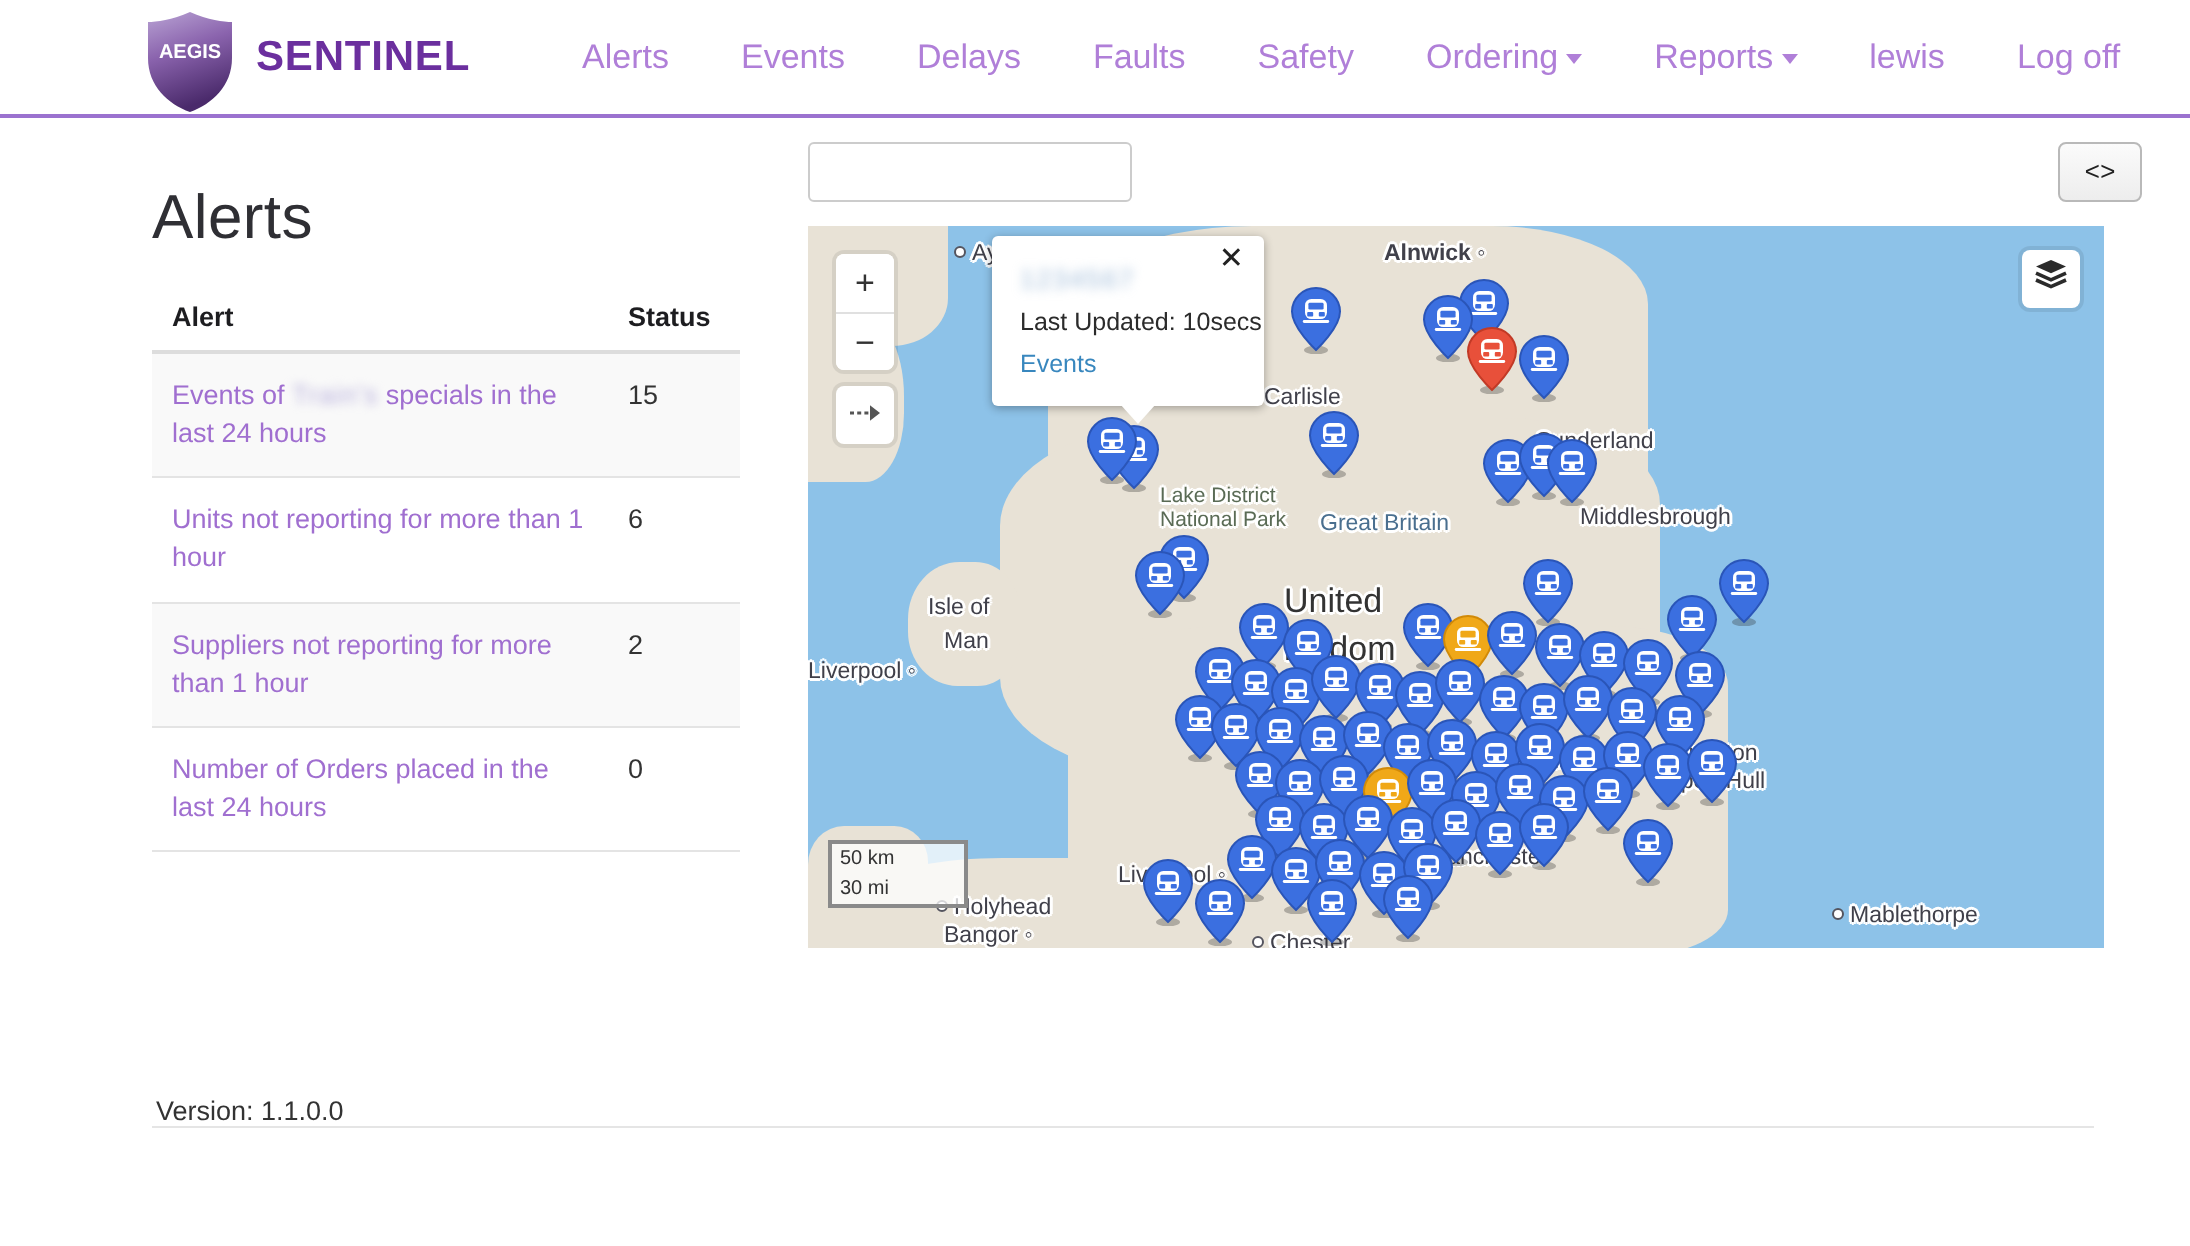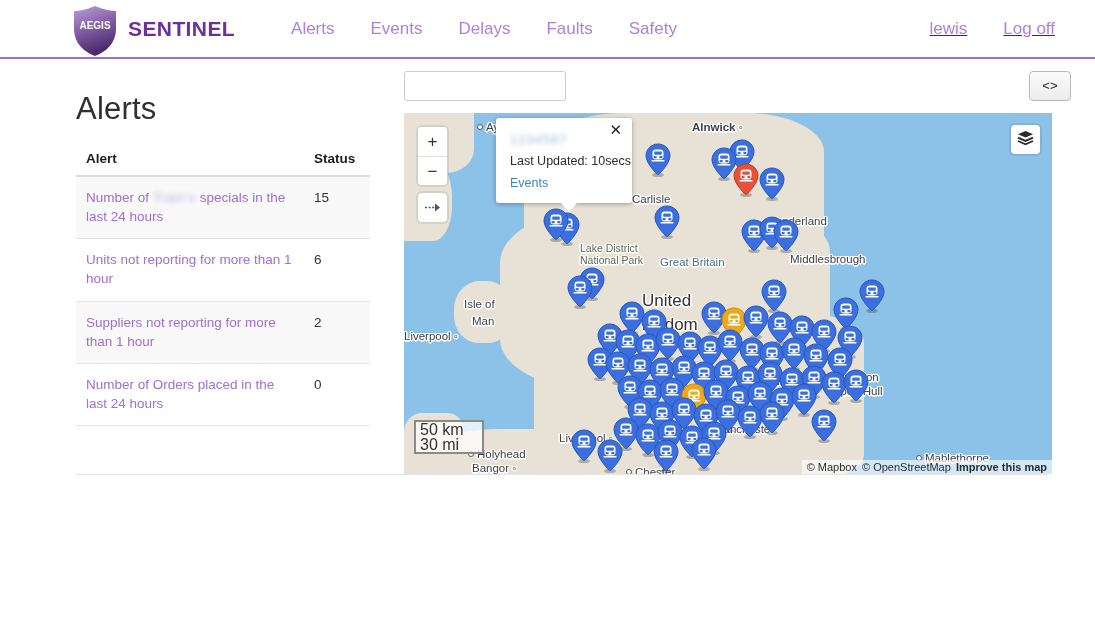"Ordering" li { html: none -> <li><a><span>Ordering</span><i></i></a></li> }
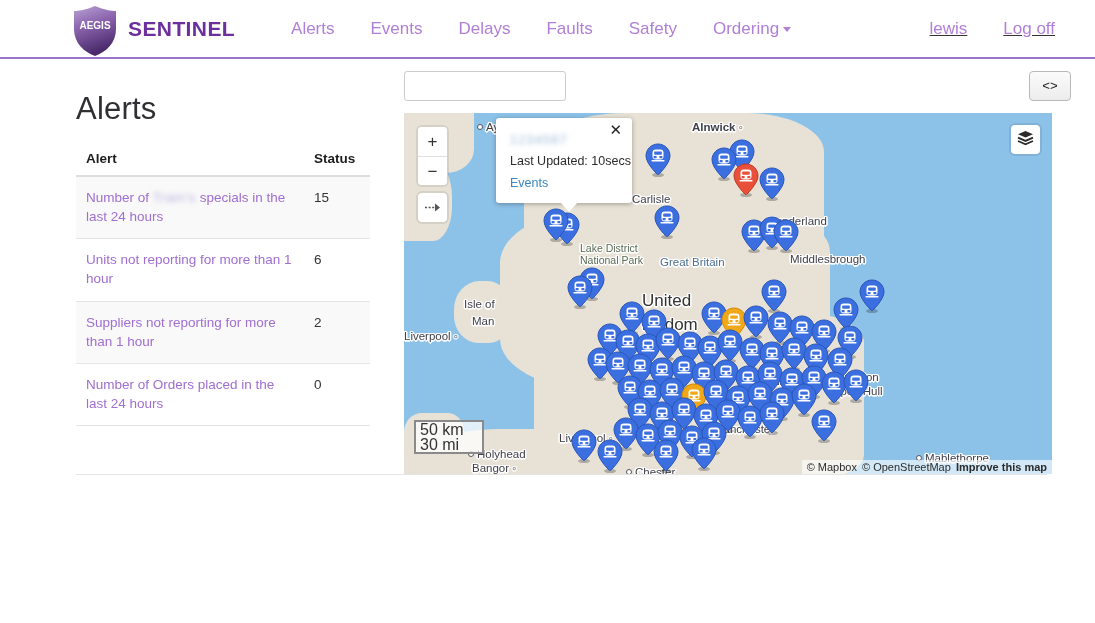"Reports" li { html: none -> <li><a><span>Reports</span><i></i></a></li> }
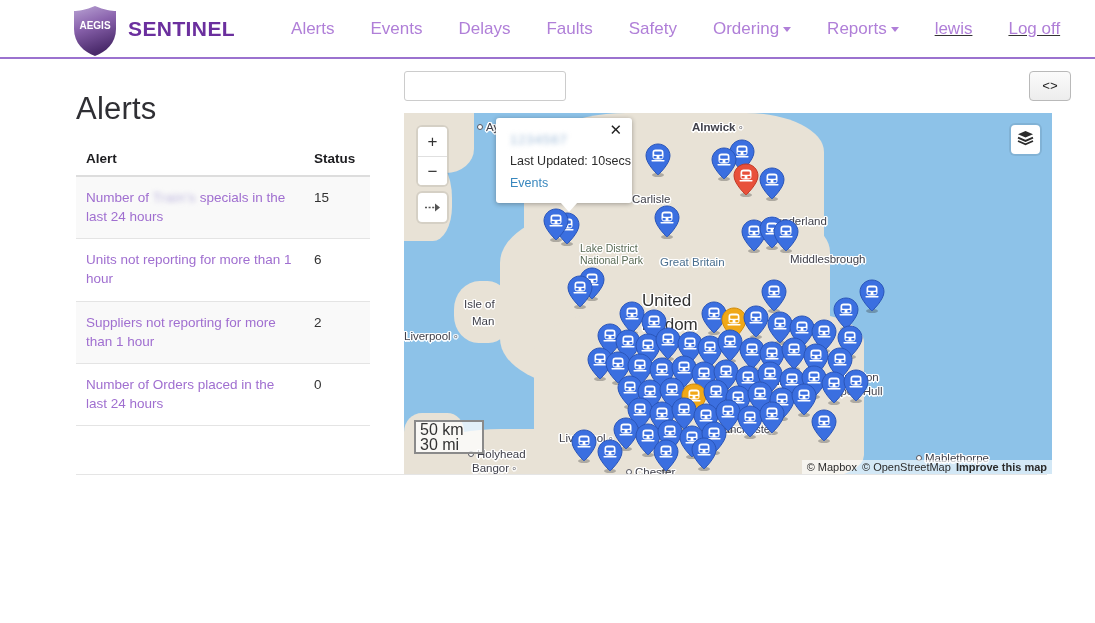"lewis" .nav-right { text-decoration: underline -> none }
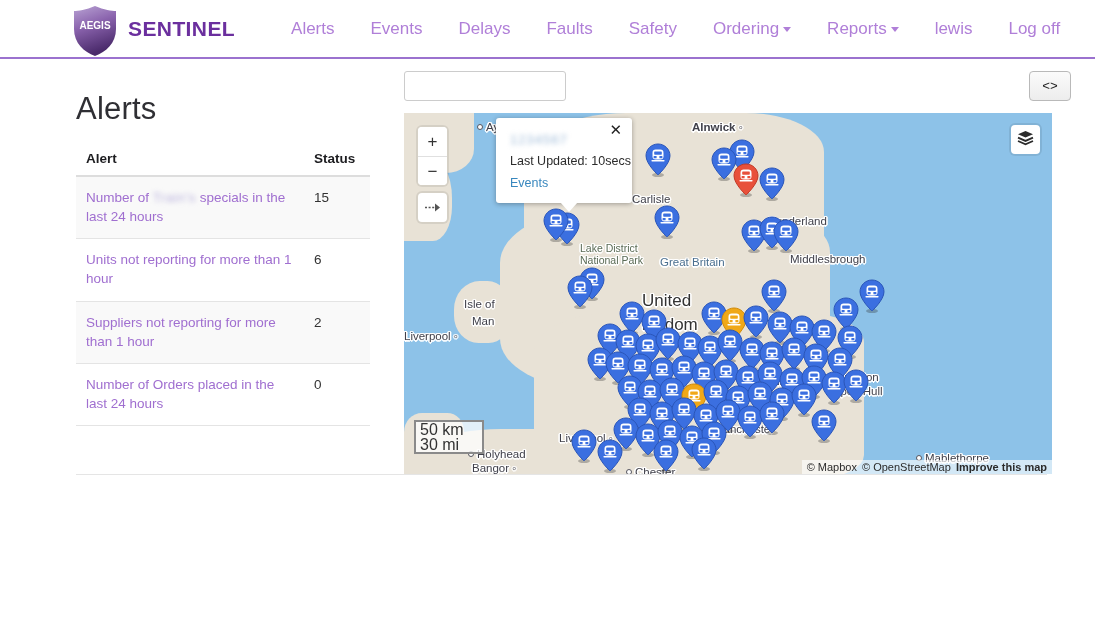"Number of" span { text: Number -> Events }
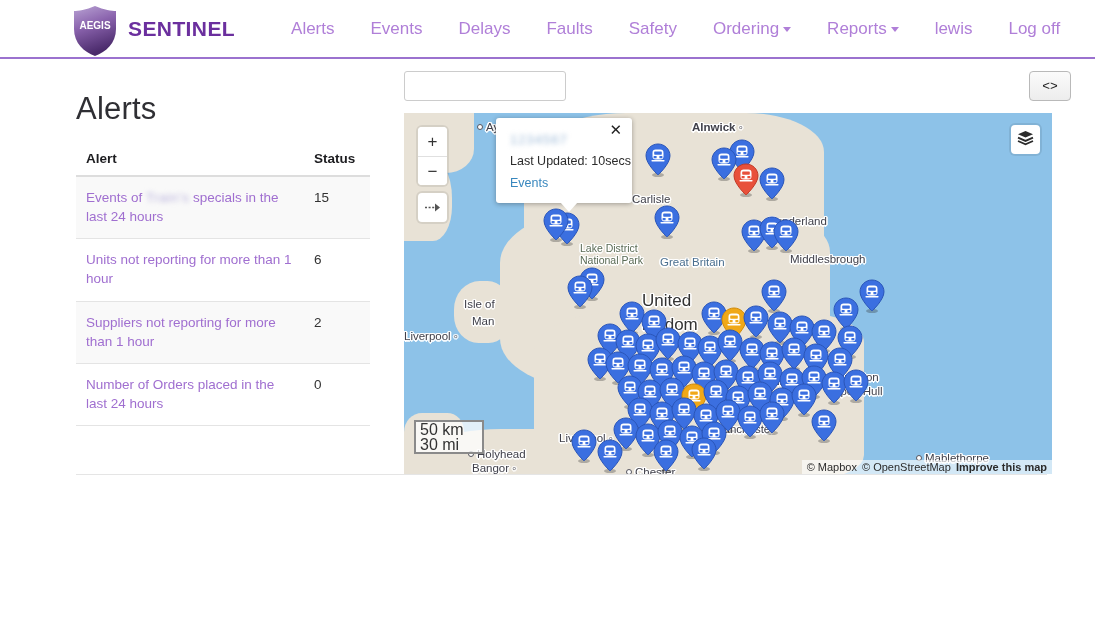"50 km" .scale-bar { font-size: 16px -> 10px }
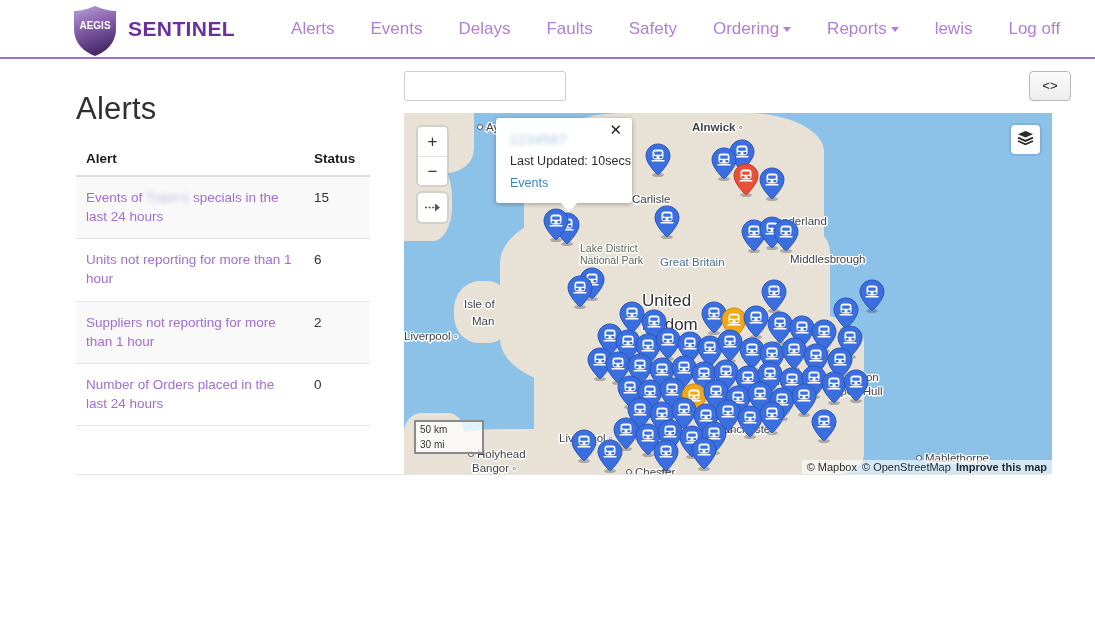"© Mapbox © OpenStreetMap Improve" div.attribution { html: <div> <span>© Mapbox</span> <span>© OpenStreetMap</span> <a>Improve this map</a> </div> -> none }
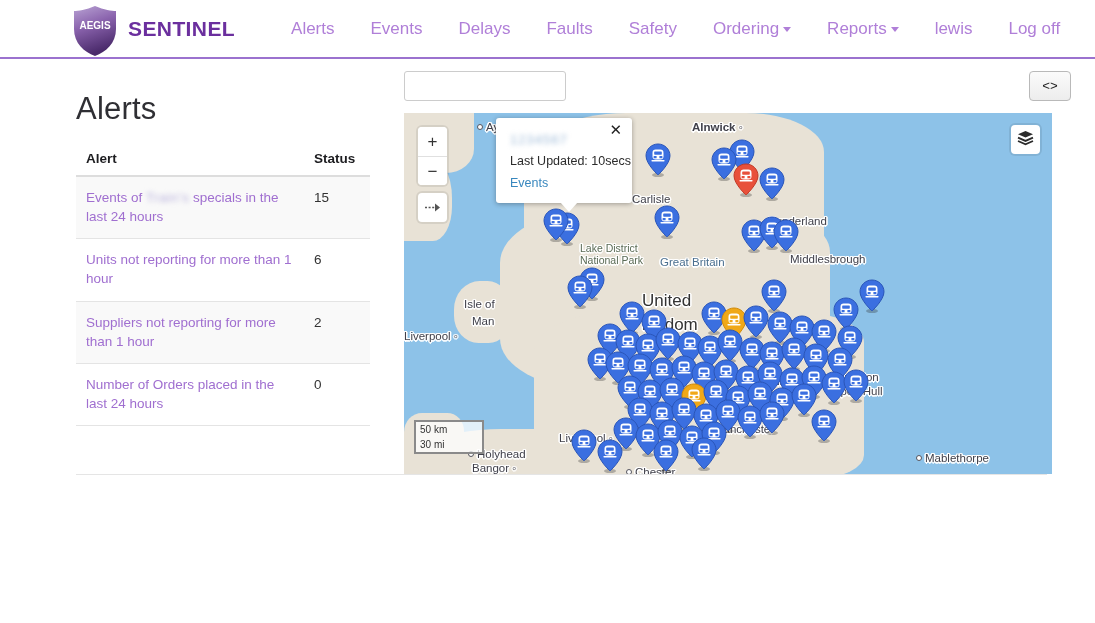"Version: 1.1.0.0" div.version { html: none -> <div>Version: 1.1.0.0</div> }
